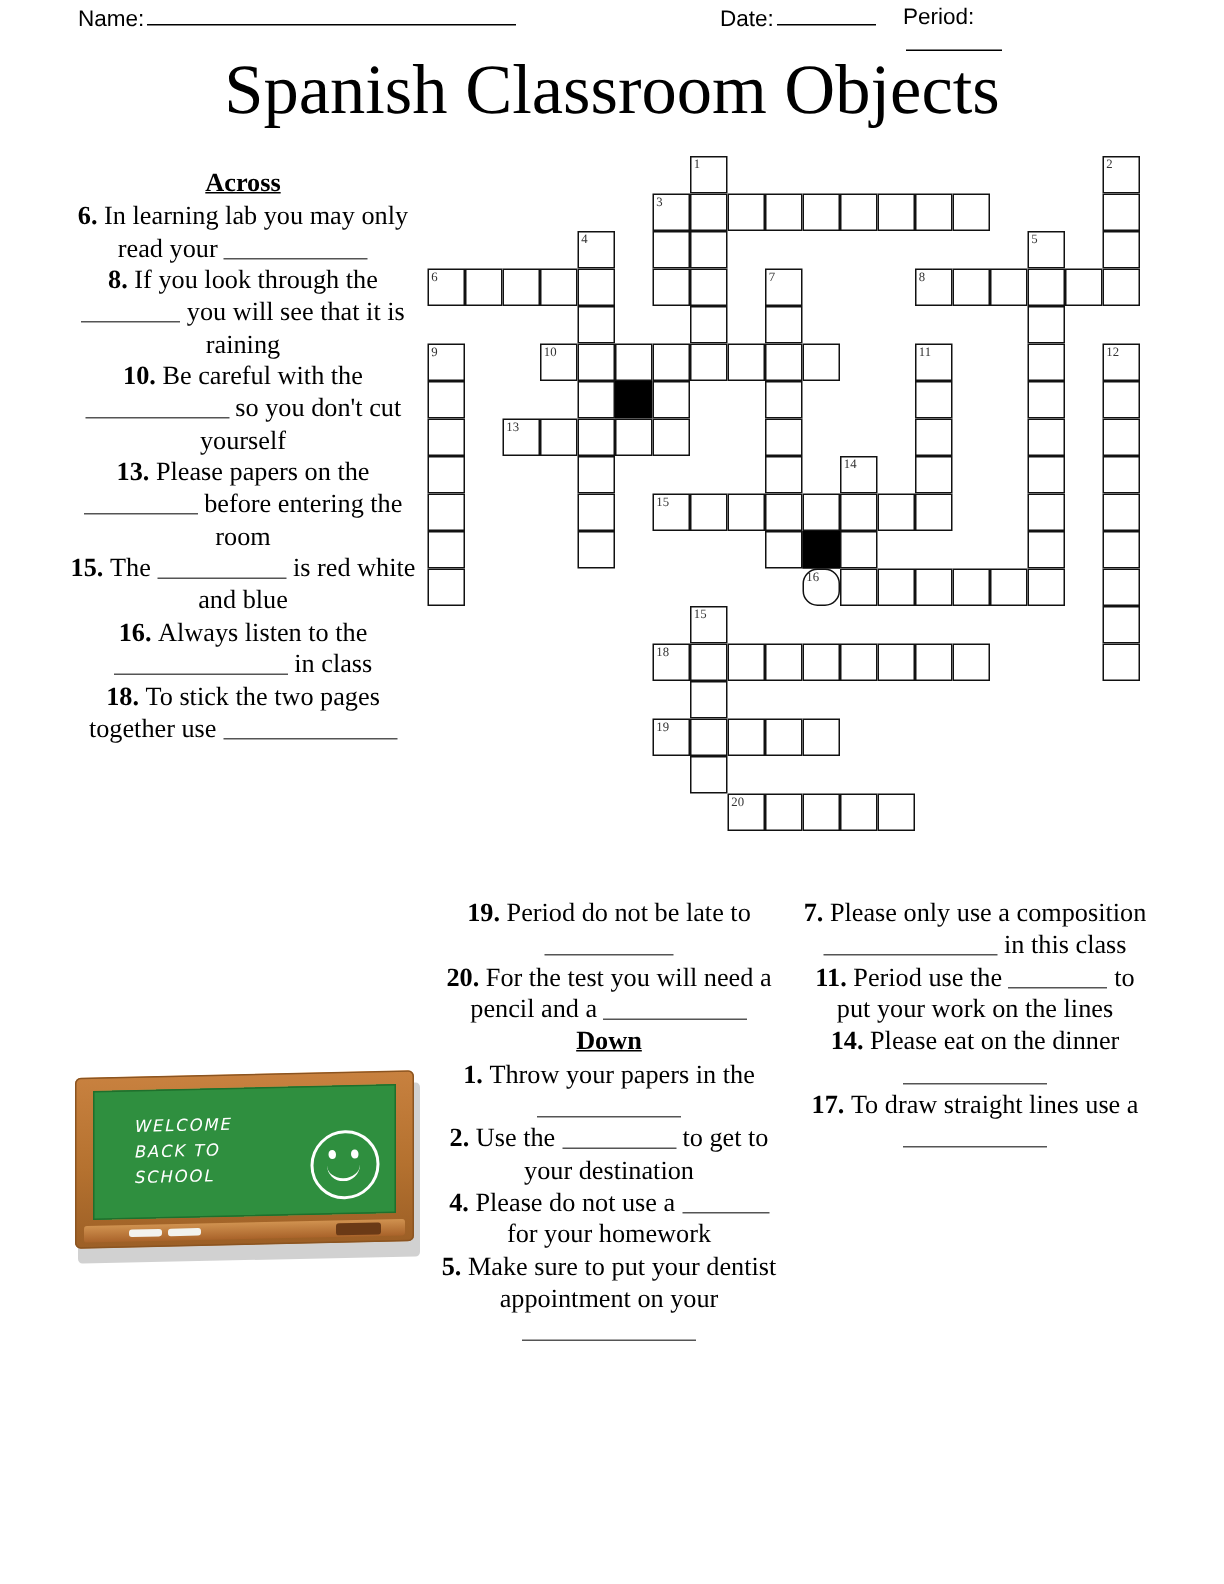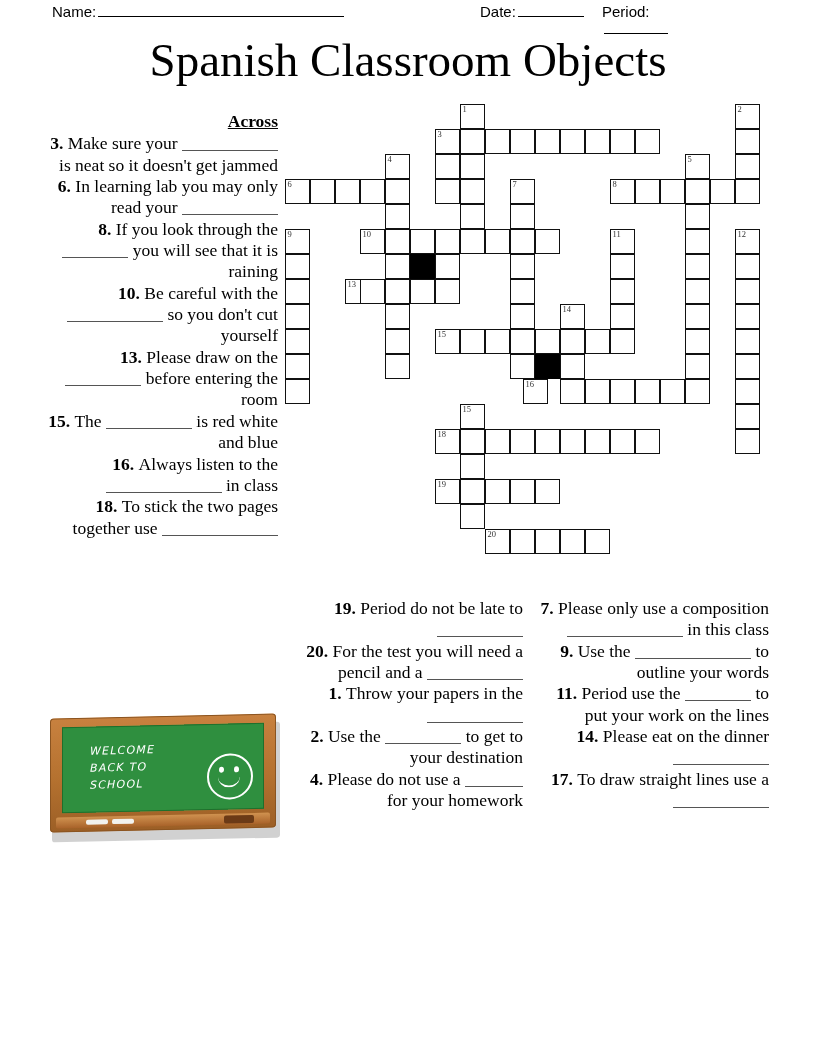"Across" .clue-col { text-align: right -> center }
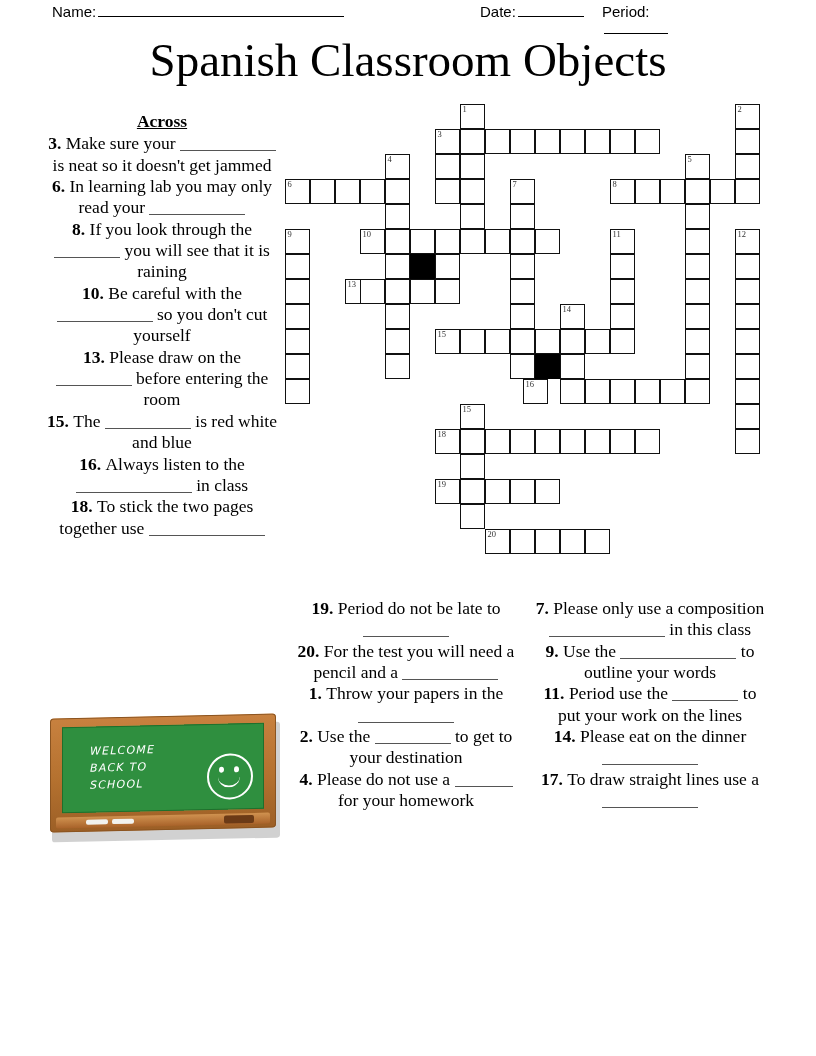"3. Make sure your is" span.clue { html: <span><span>3. </span><span>Make sure your </span><span></span><span> is neat so it doesn't get jammed</span></span> -> none }
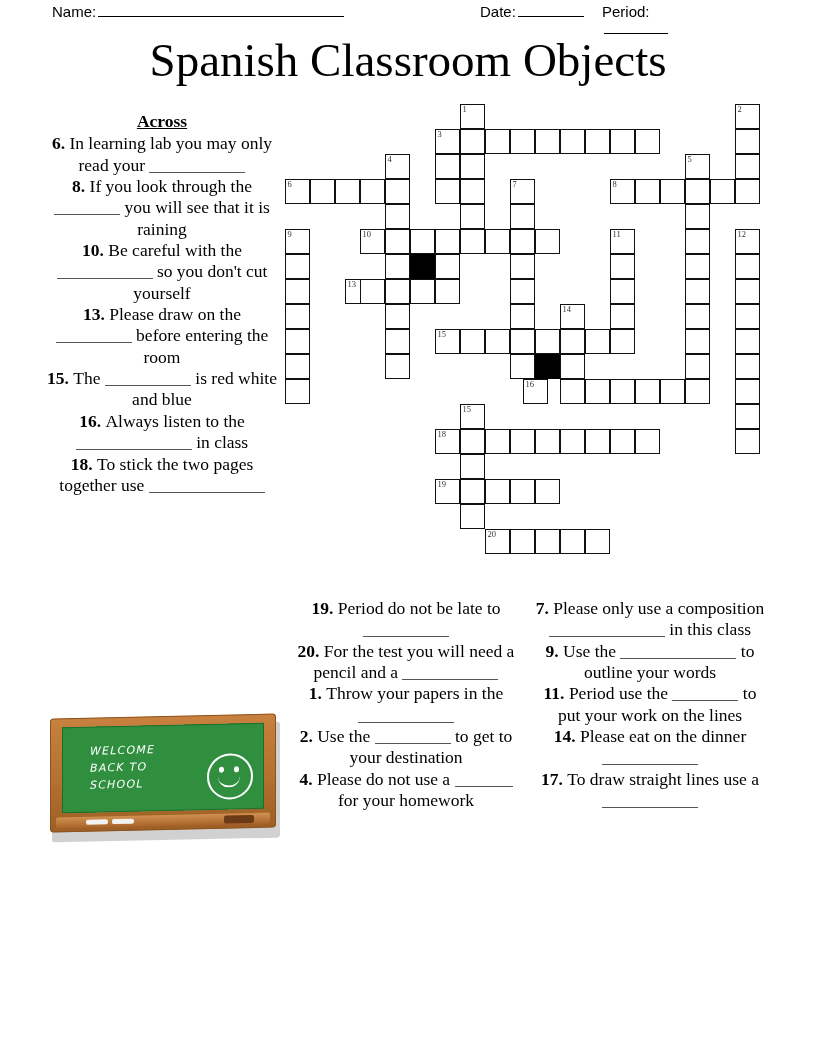"13" div.cell { left: 60px -> 50px }
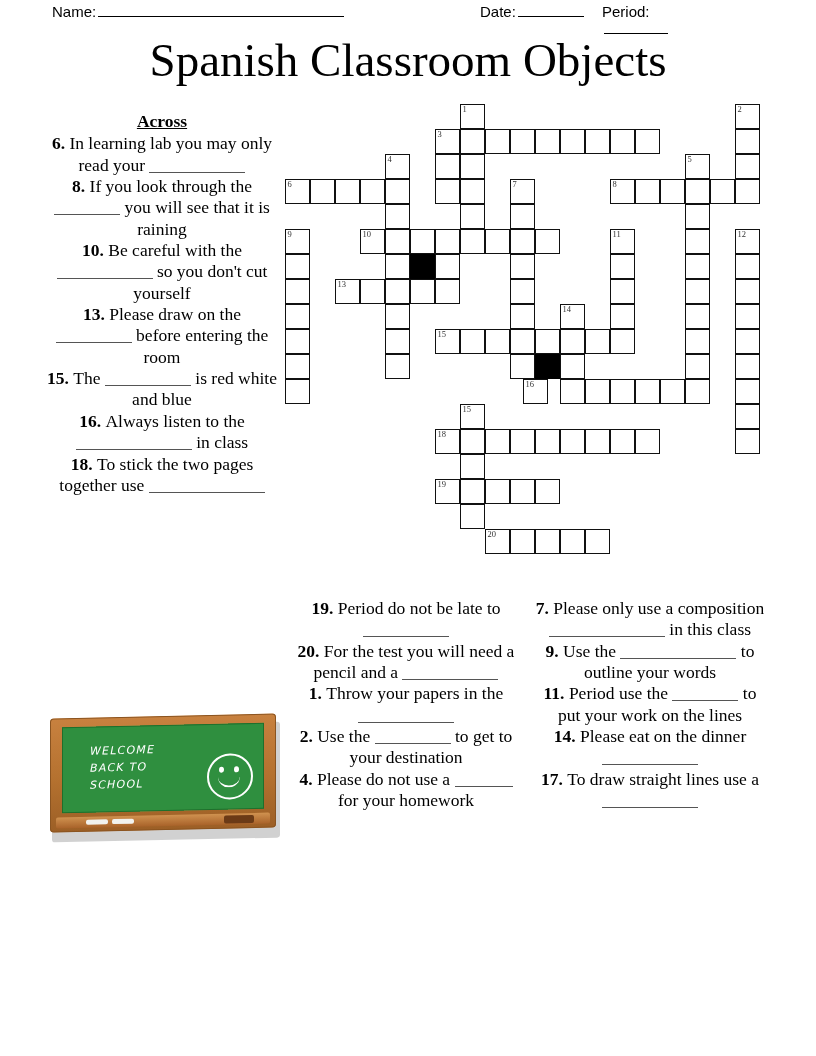"Please draw on the" span { text: draw -> papers }
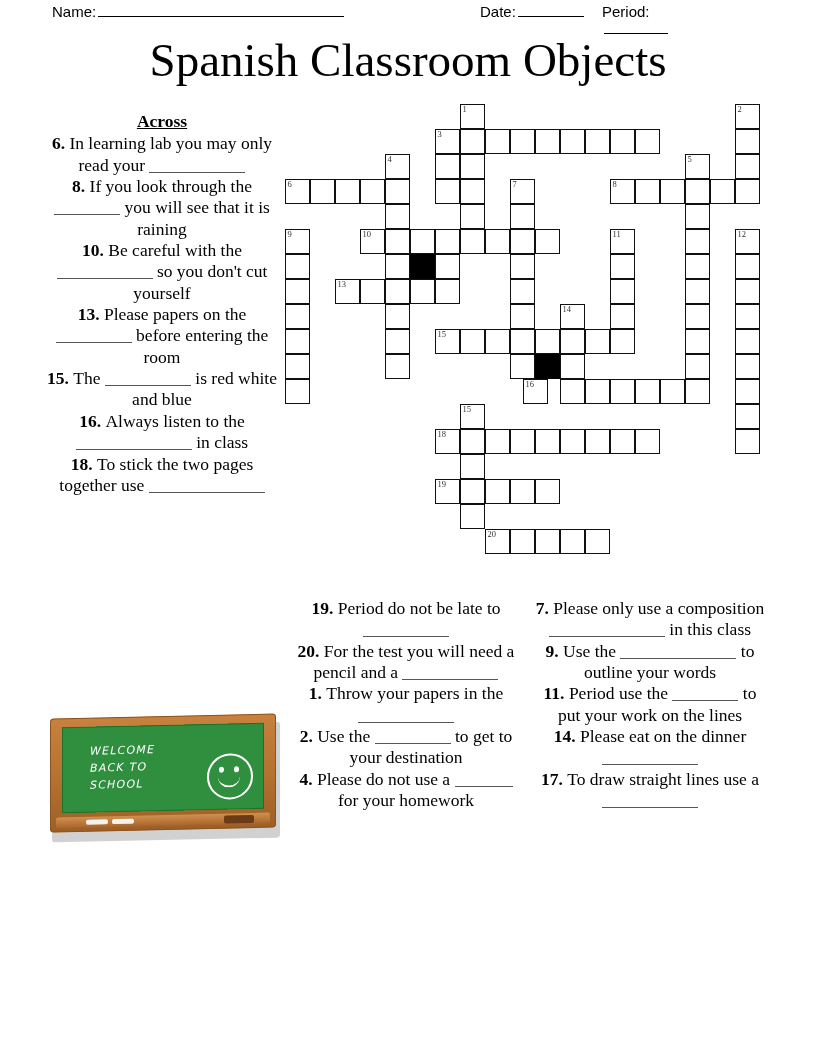"16" div.cell { border-radius: none -> 10px; left: 238px -> 250px }
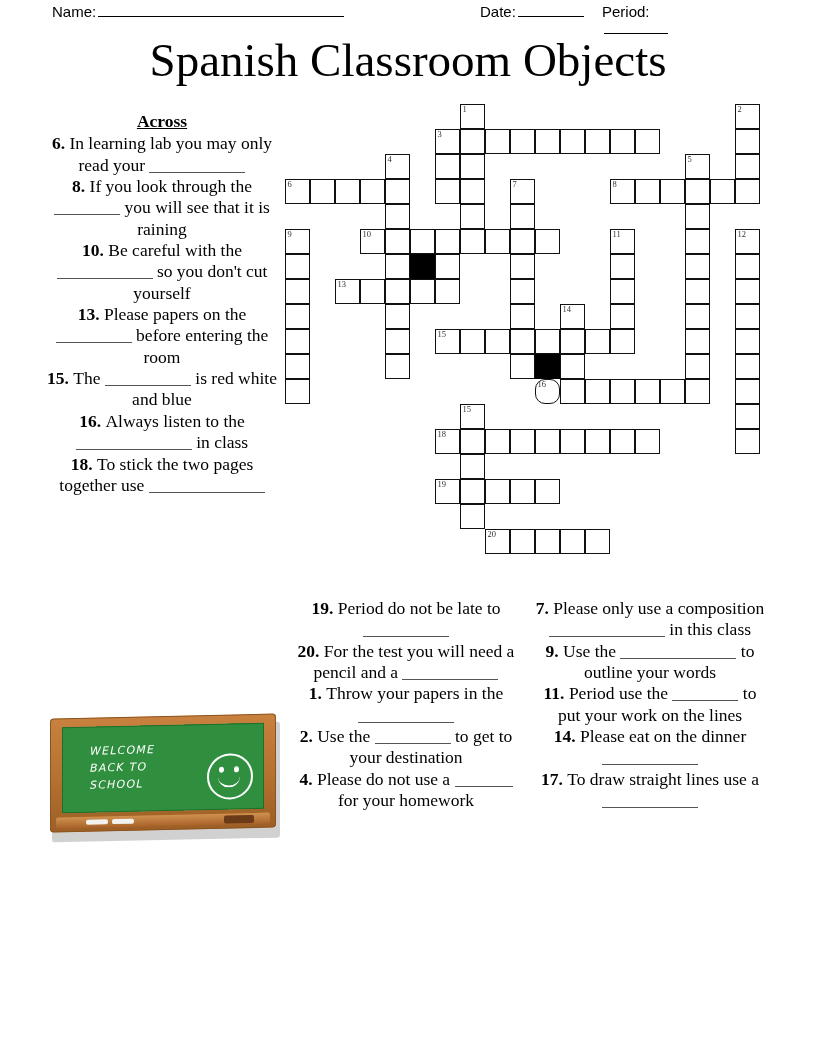"9. Use the to outline" span.clue { html: <span><span>9. </span><span>Use the </span><span></span><span> to outline your words</span></span> -> none }
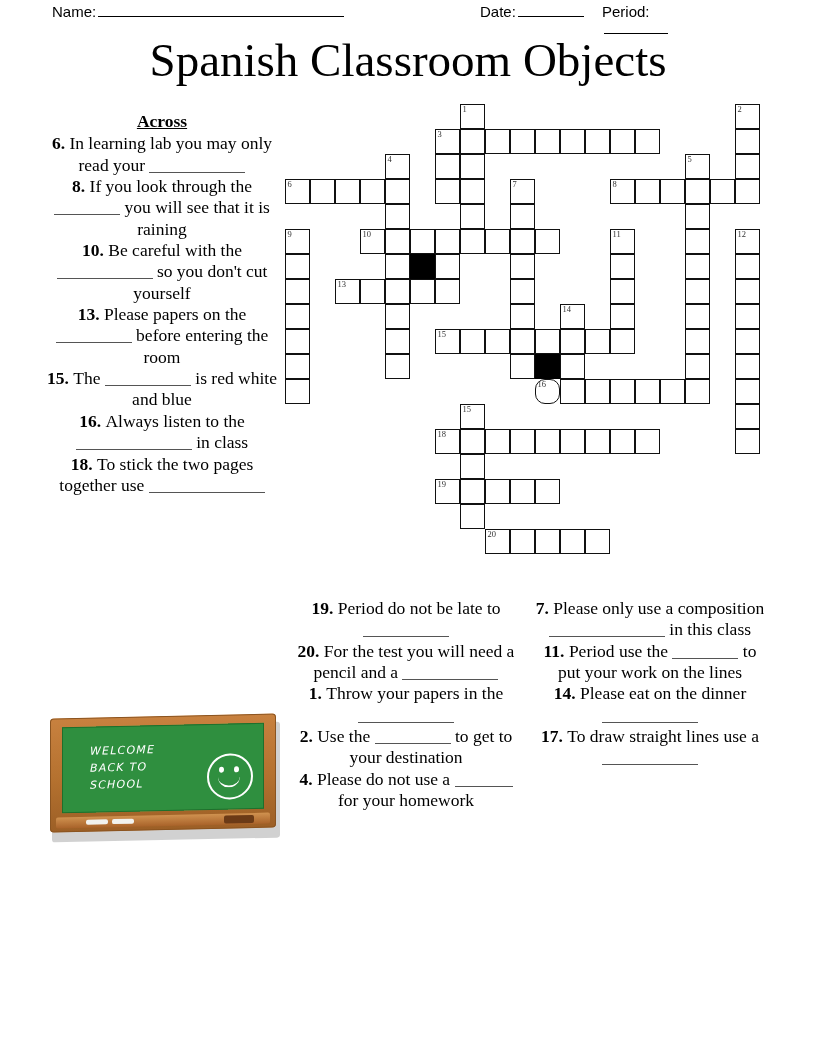"Down" span.sec-head { html: none -> <span>Down</span> }
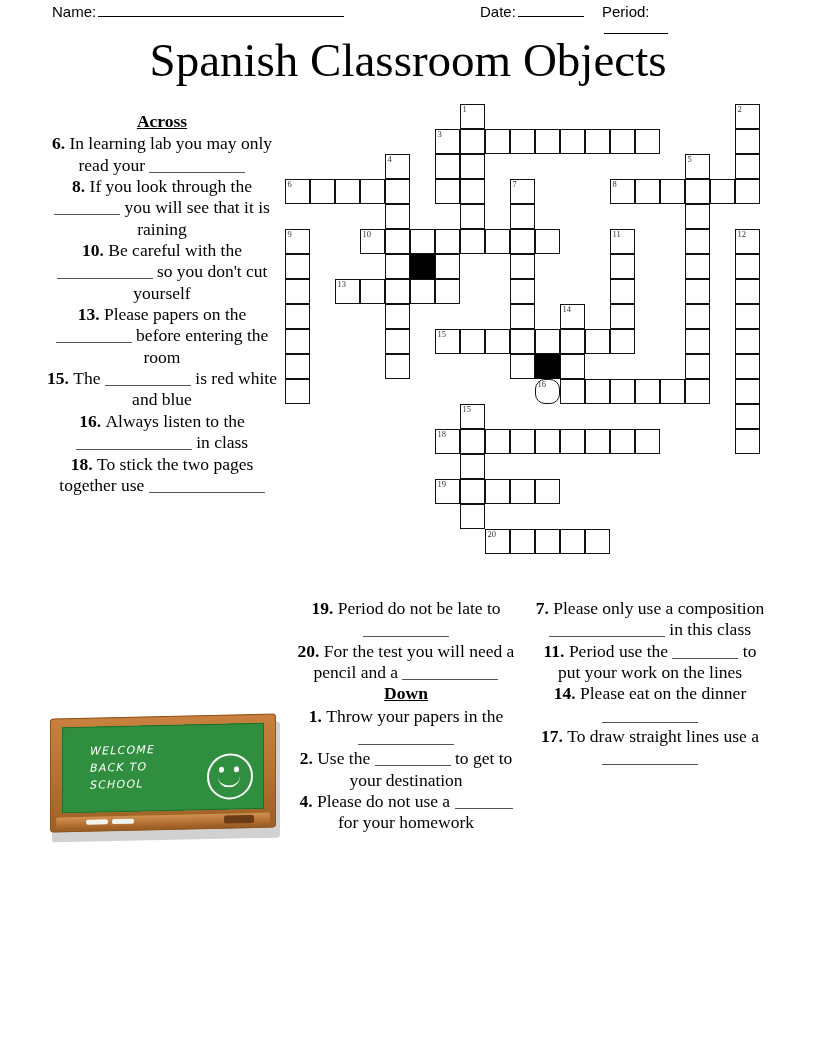"5. Make sure to put" span.clue { html: none -> <span><span>5. </span><span>Make sure to put your dentist appointment on your </span><span></span></span> }
